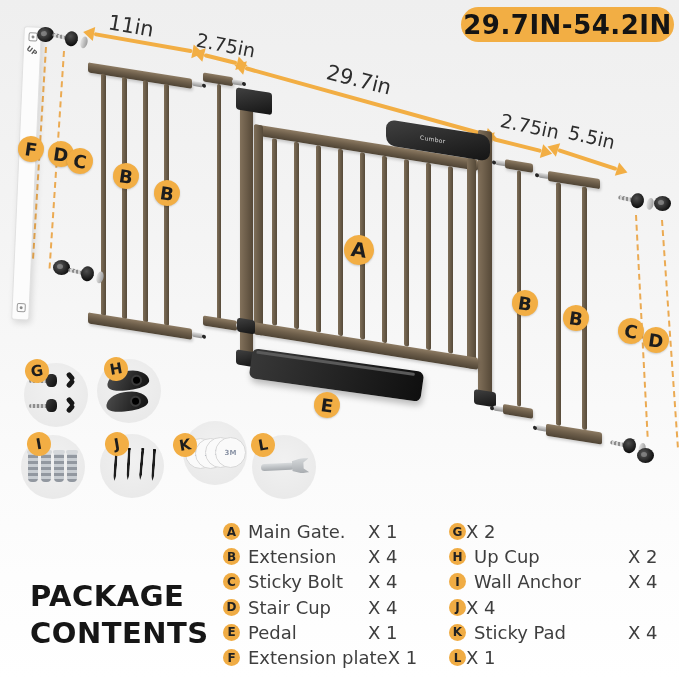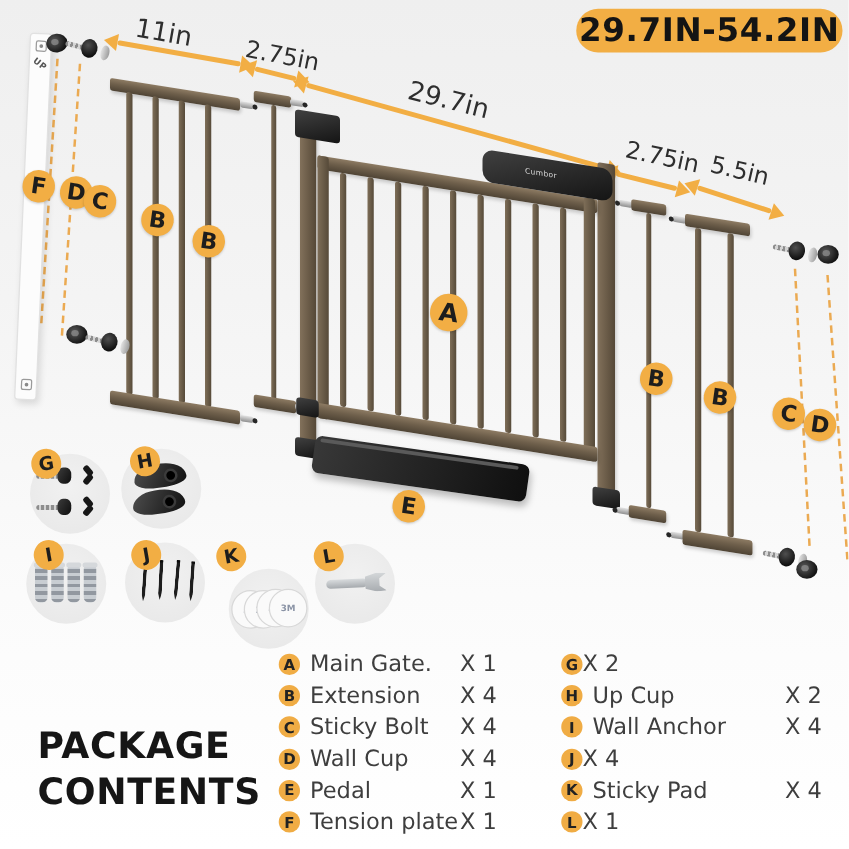"3M" div.kit { top: 455px -> 421px }
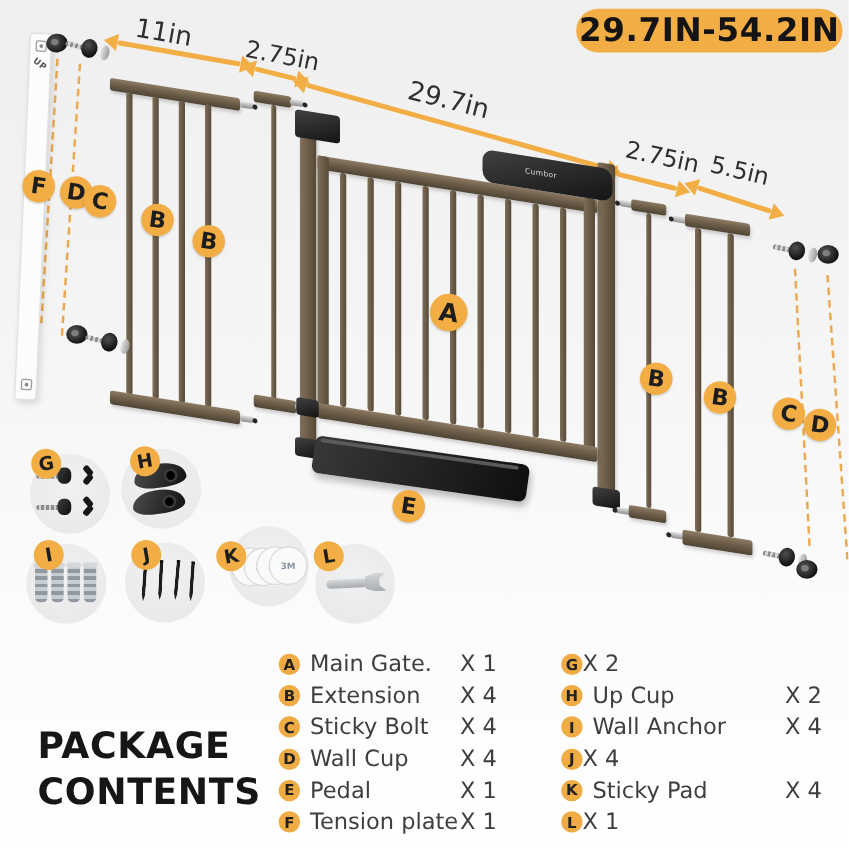"Wall Cup" span.pkg-name { text: Wall -> Stair }
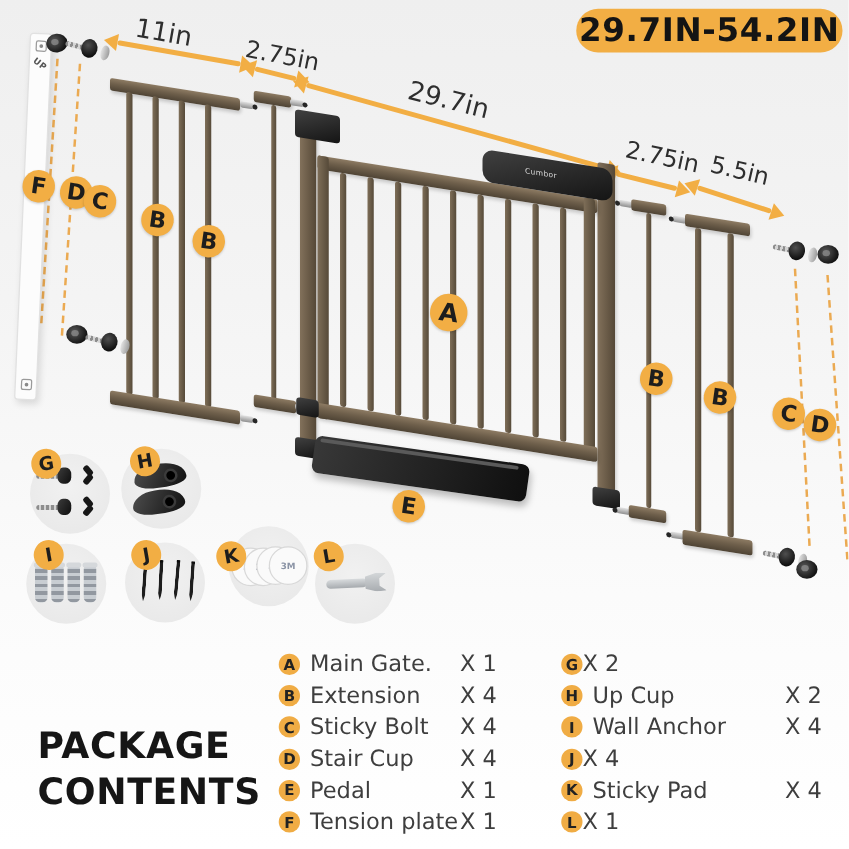"Tension plate" span.pkg-name { text: Tension -> Extension }
